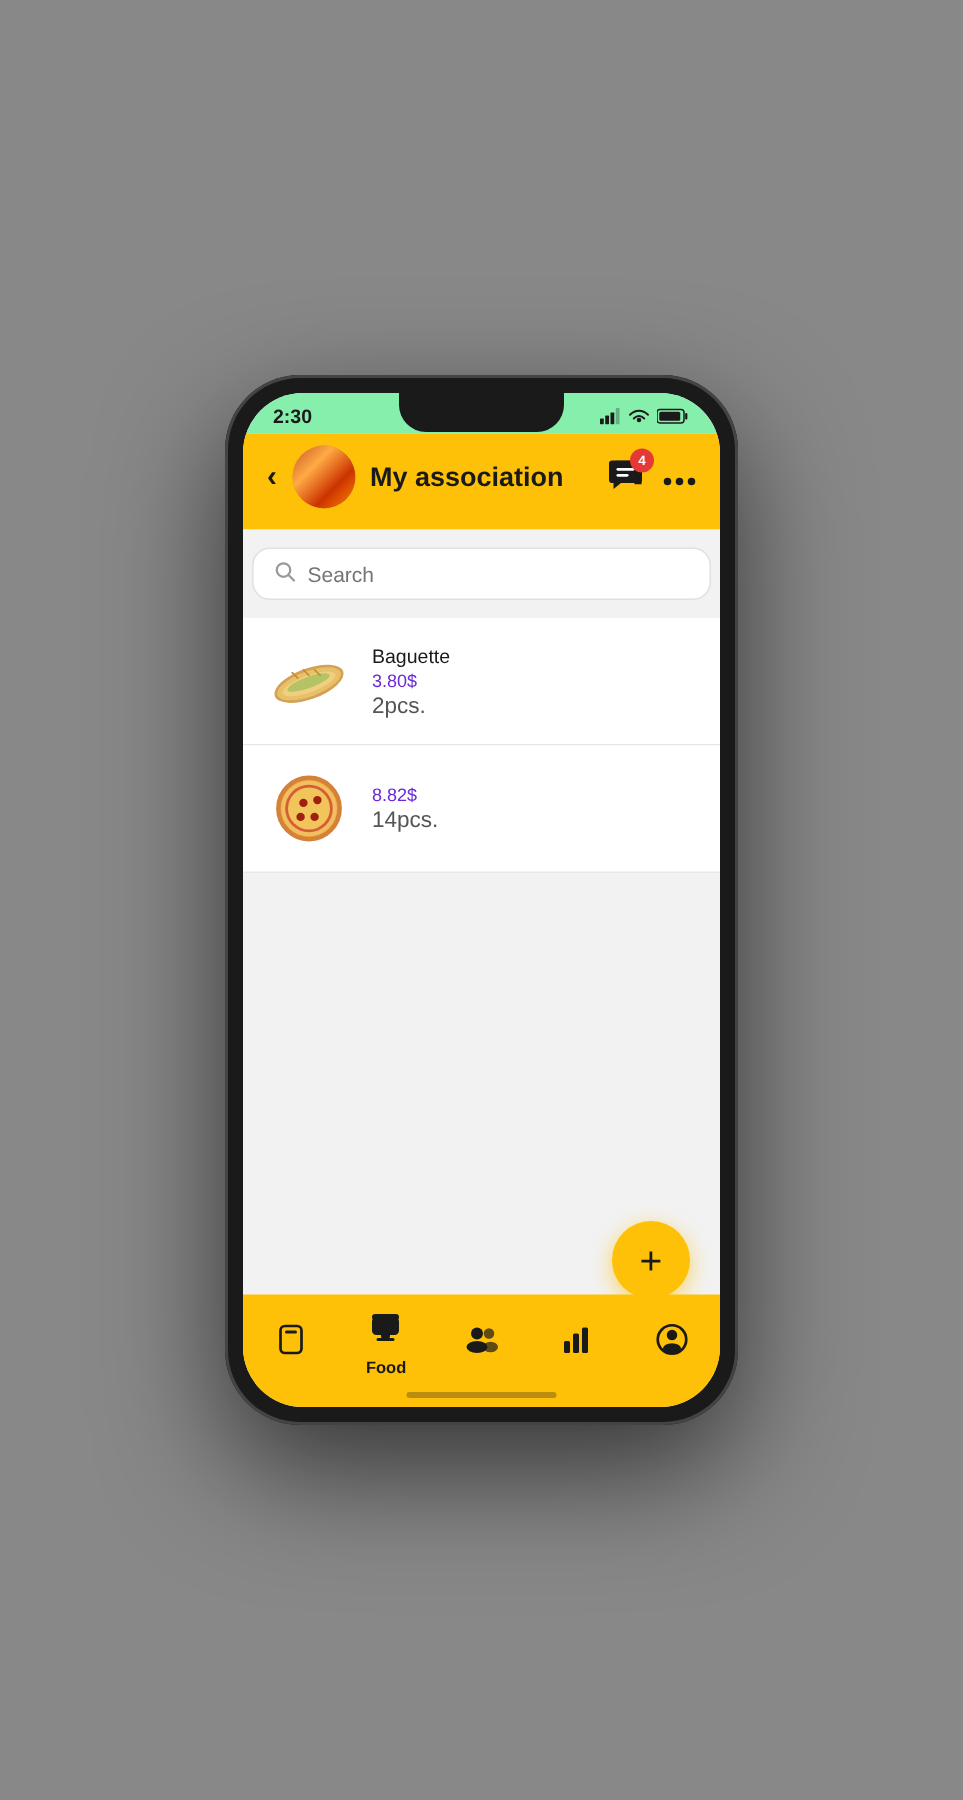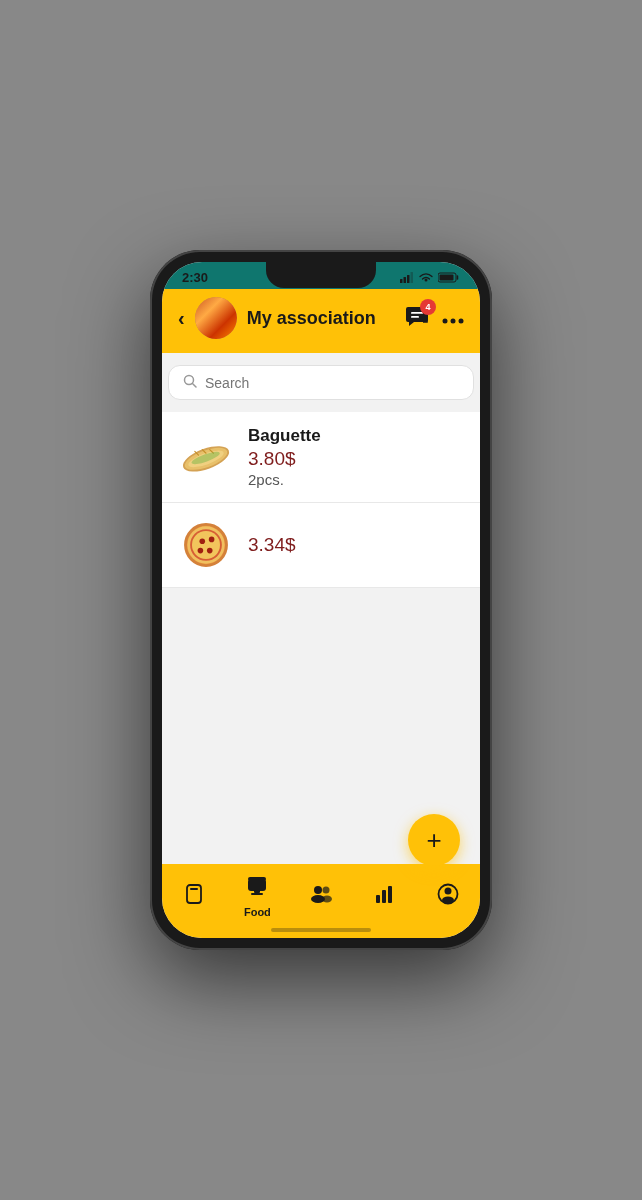"2:30" .status-bar { background: #0f766e -> #86efac }
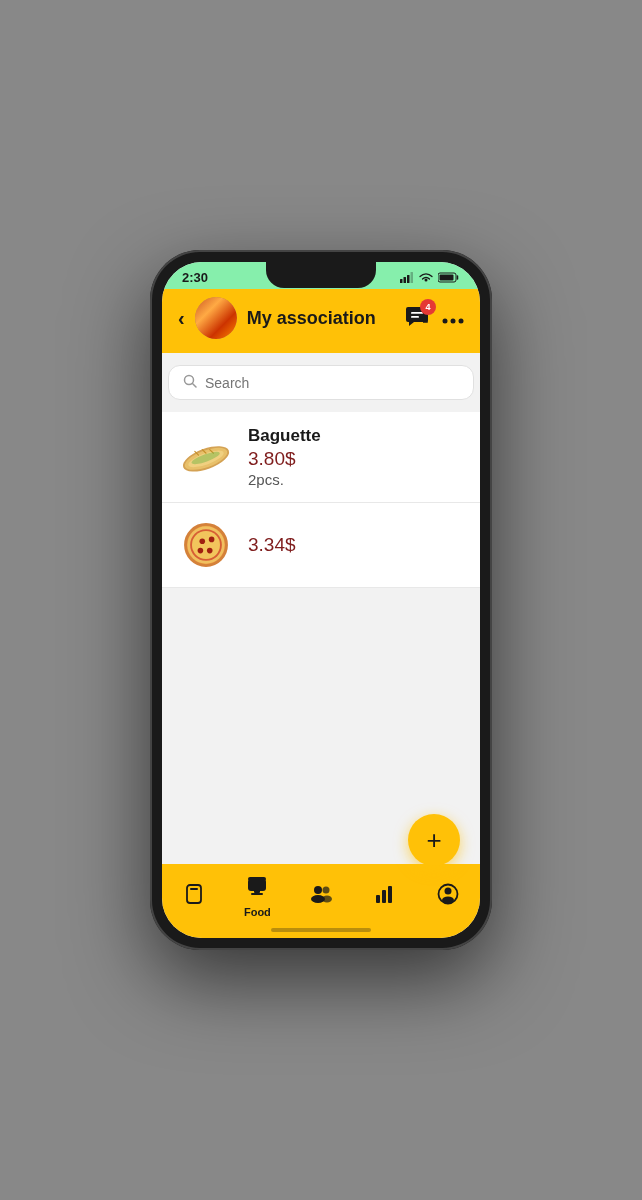"Baguette" .food-name { font-size: 17px -> 13px; font-weight: 700 -> 400 }
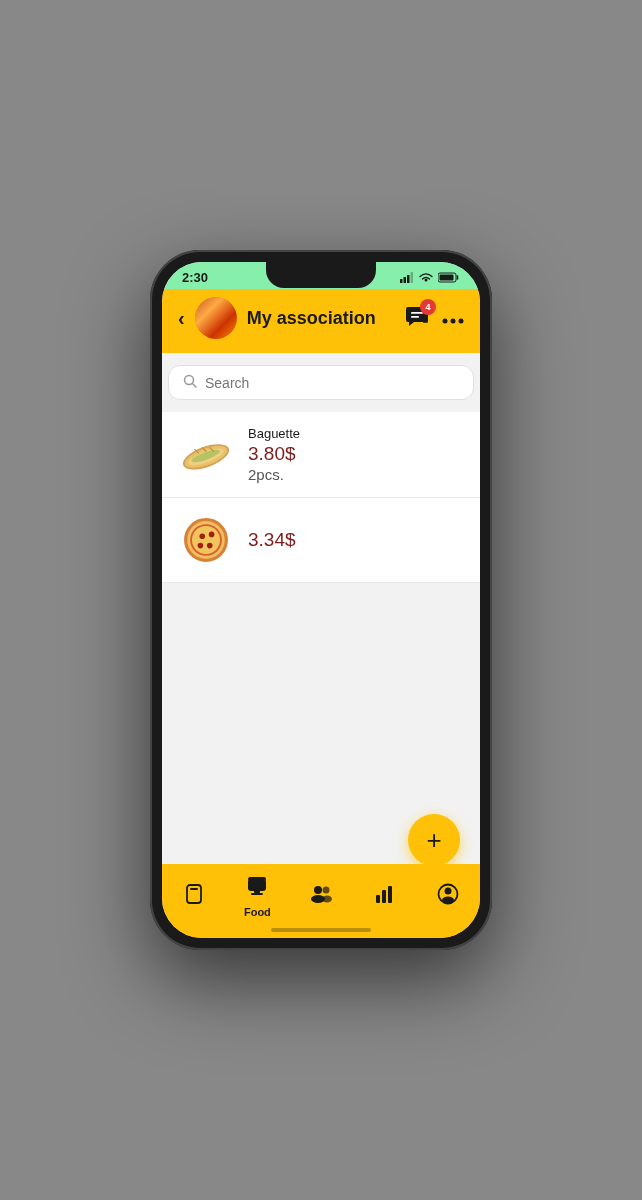"3.80$" .food-price { color: #7f1d1d -> #6d28d9; font-size: 19px -> 12px }
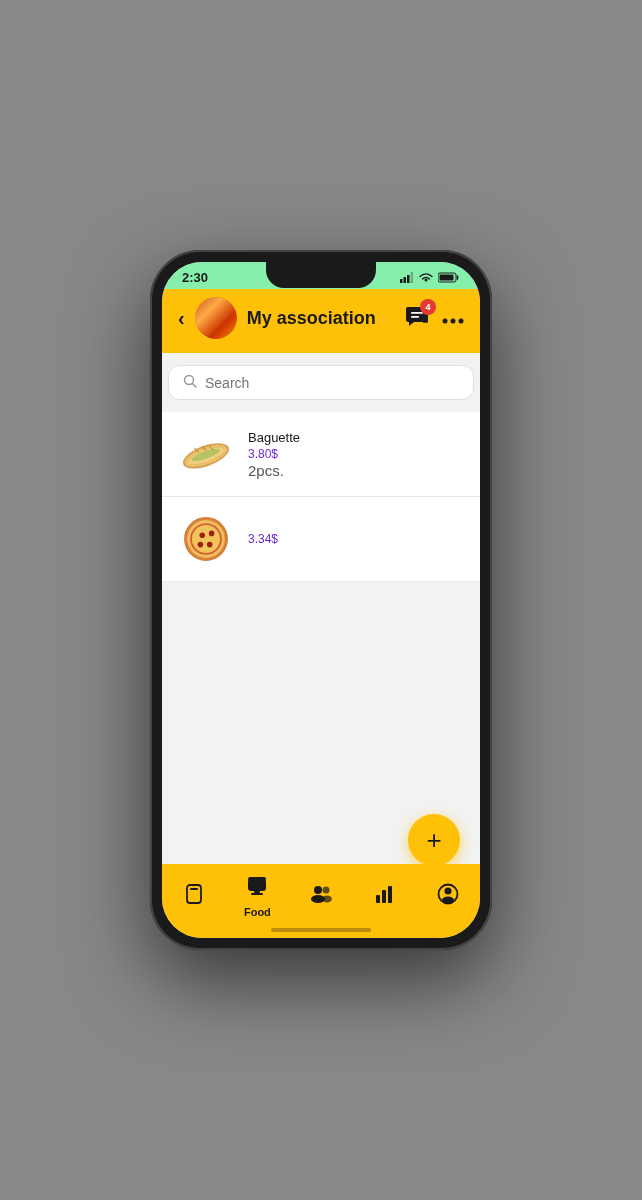"3.34$" div.food-price { text: 3.34$ -> 8.82$ }
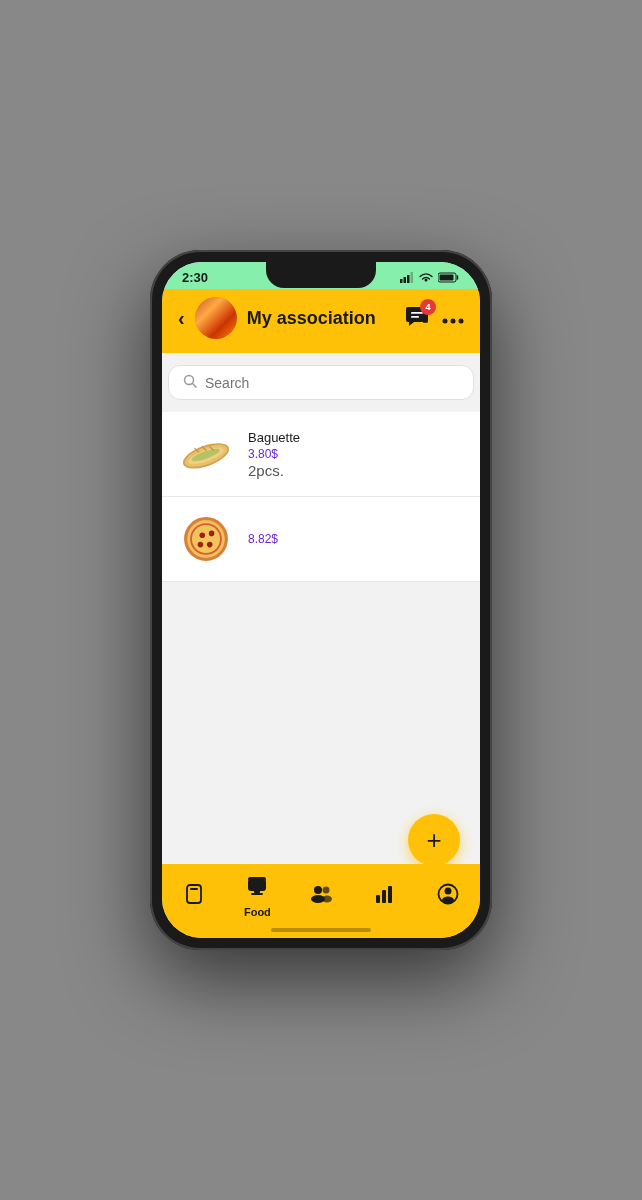"14pcs." div.food-qty { html: none -> <div>14pcs.</div> }
